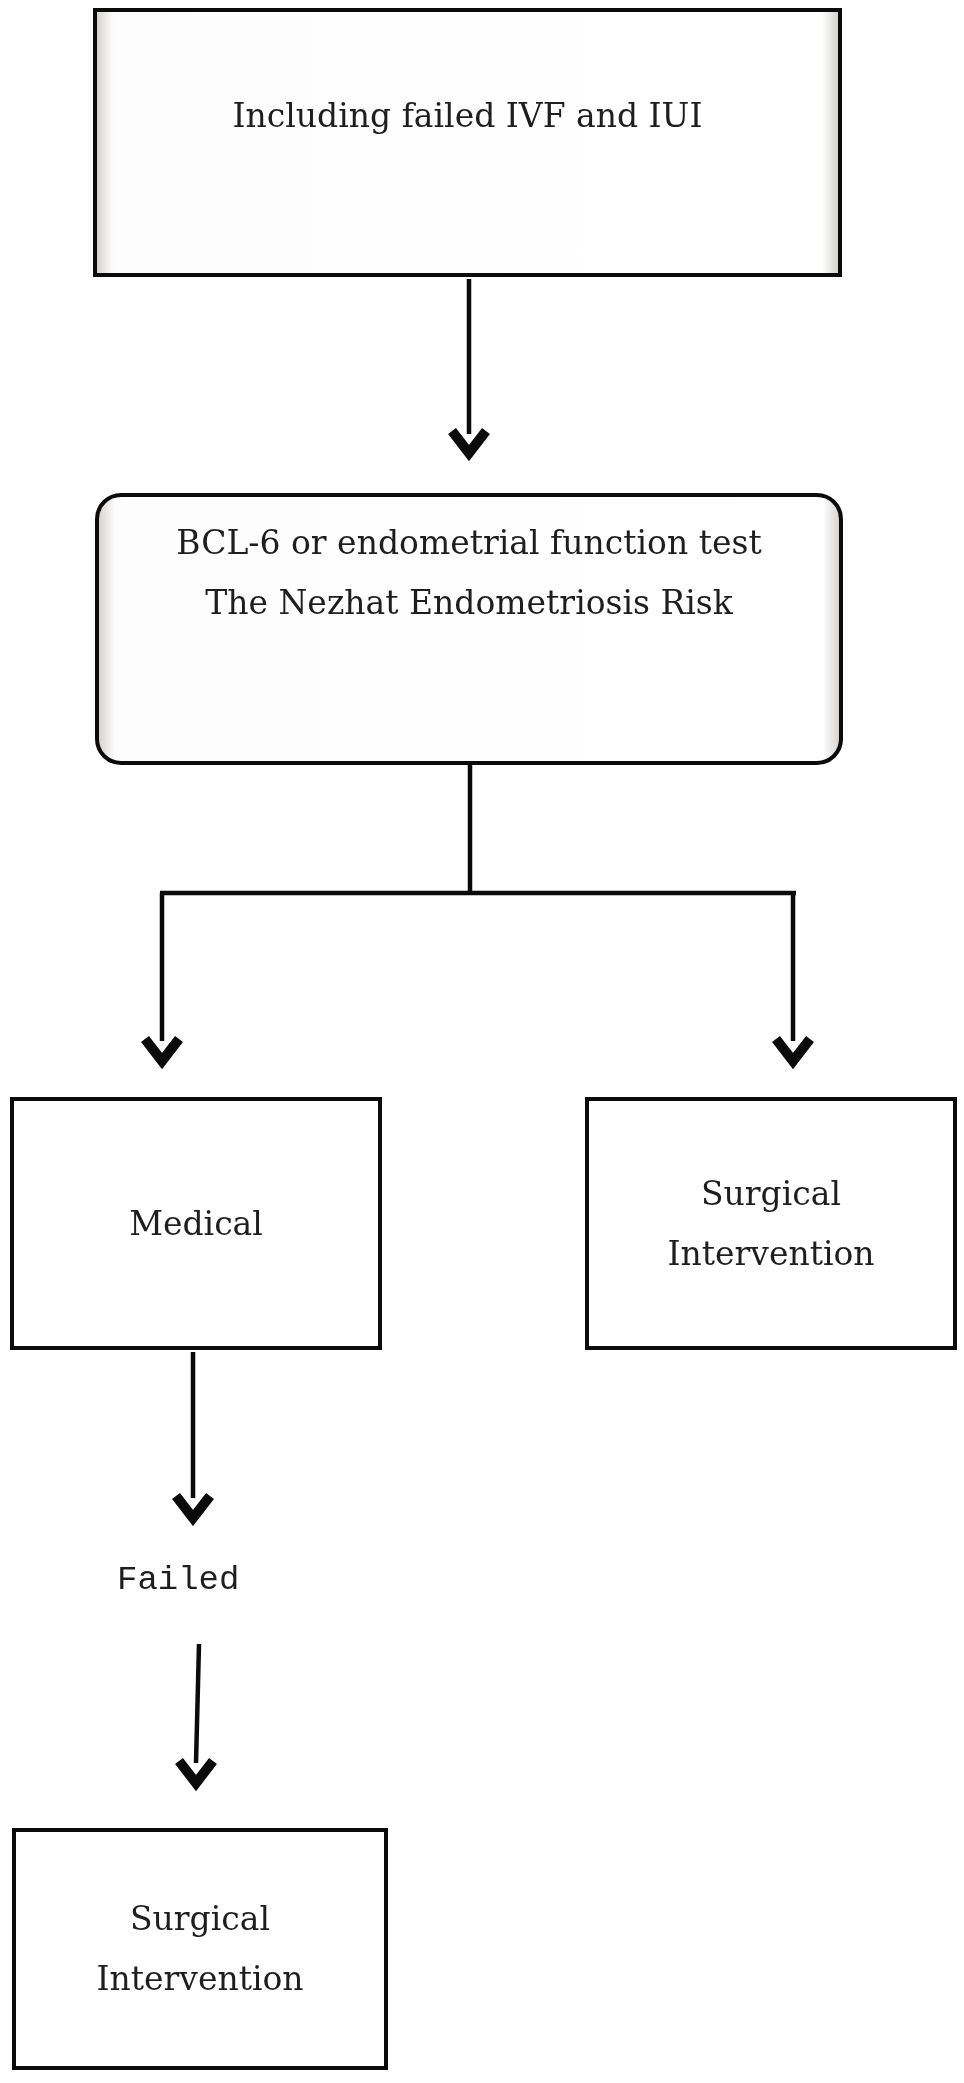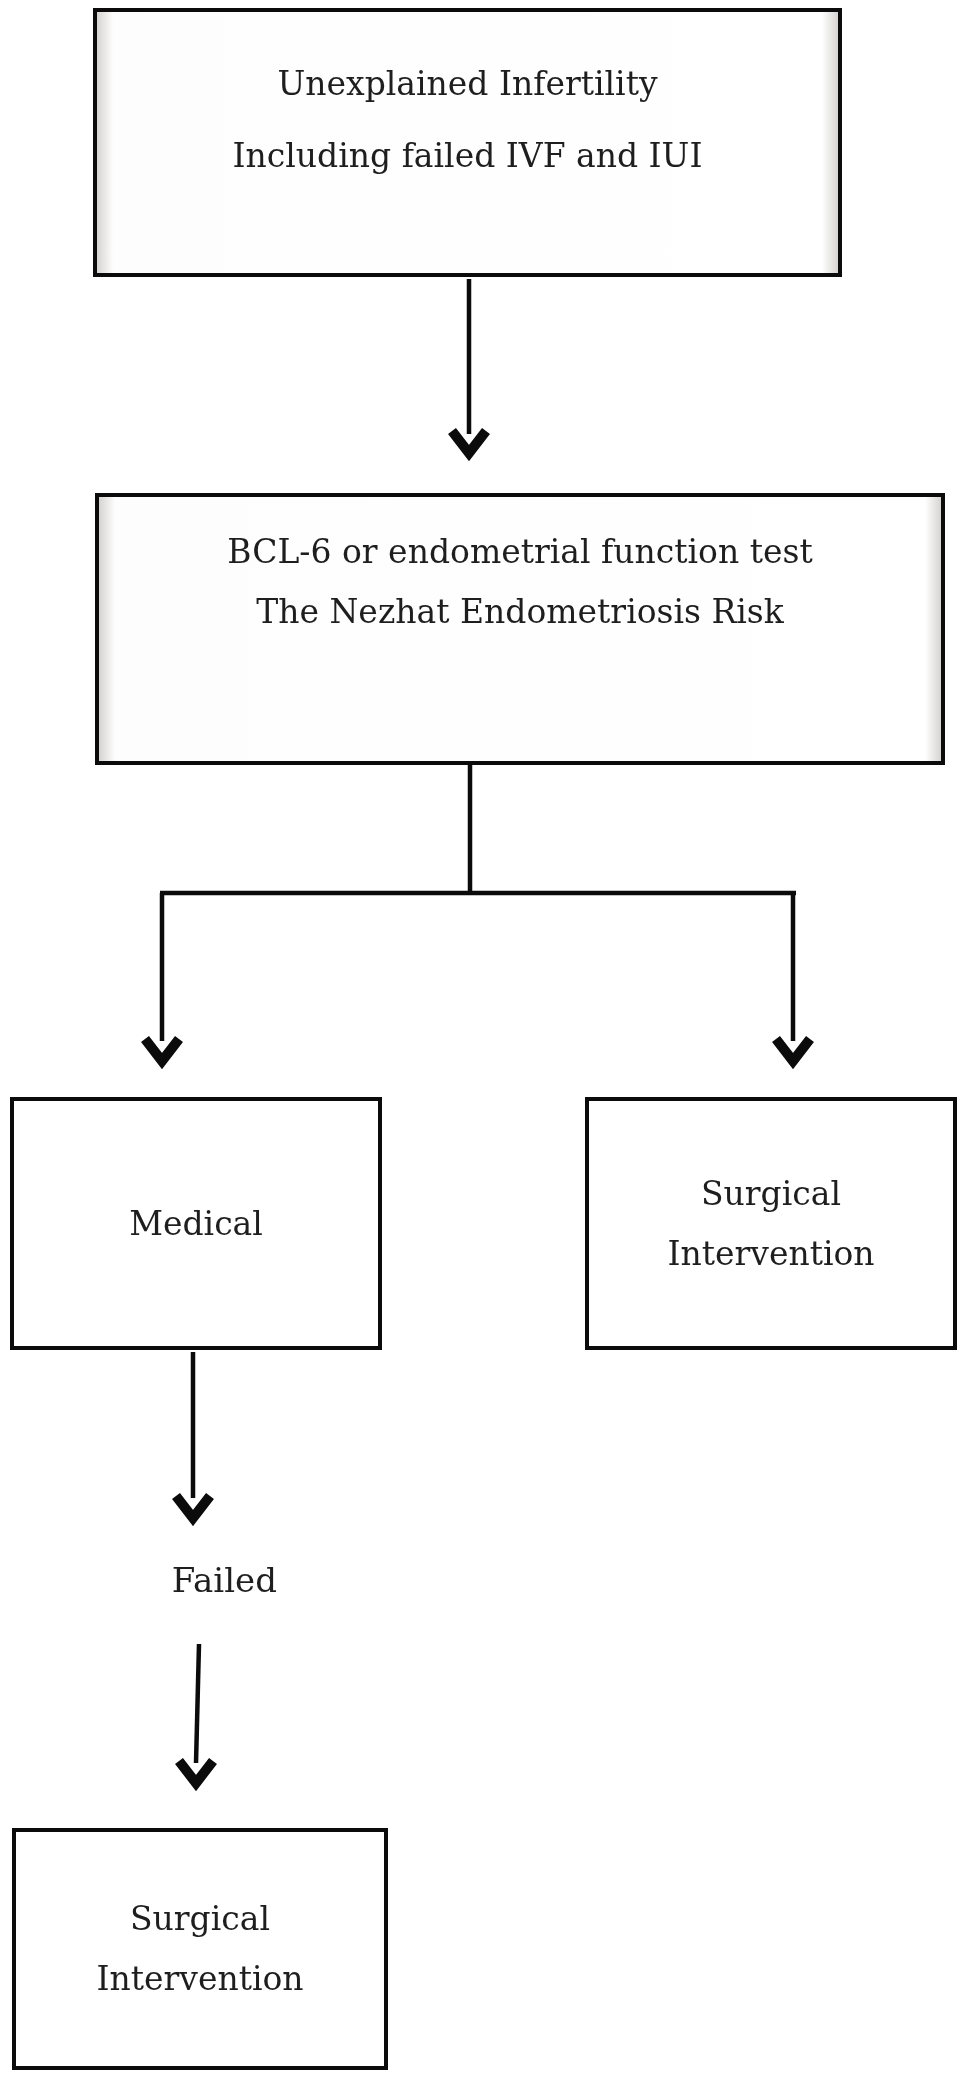"Unexplained Infertility" div.line { html: <div>Unexplained Infertility</div> -> none }
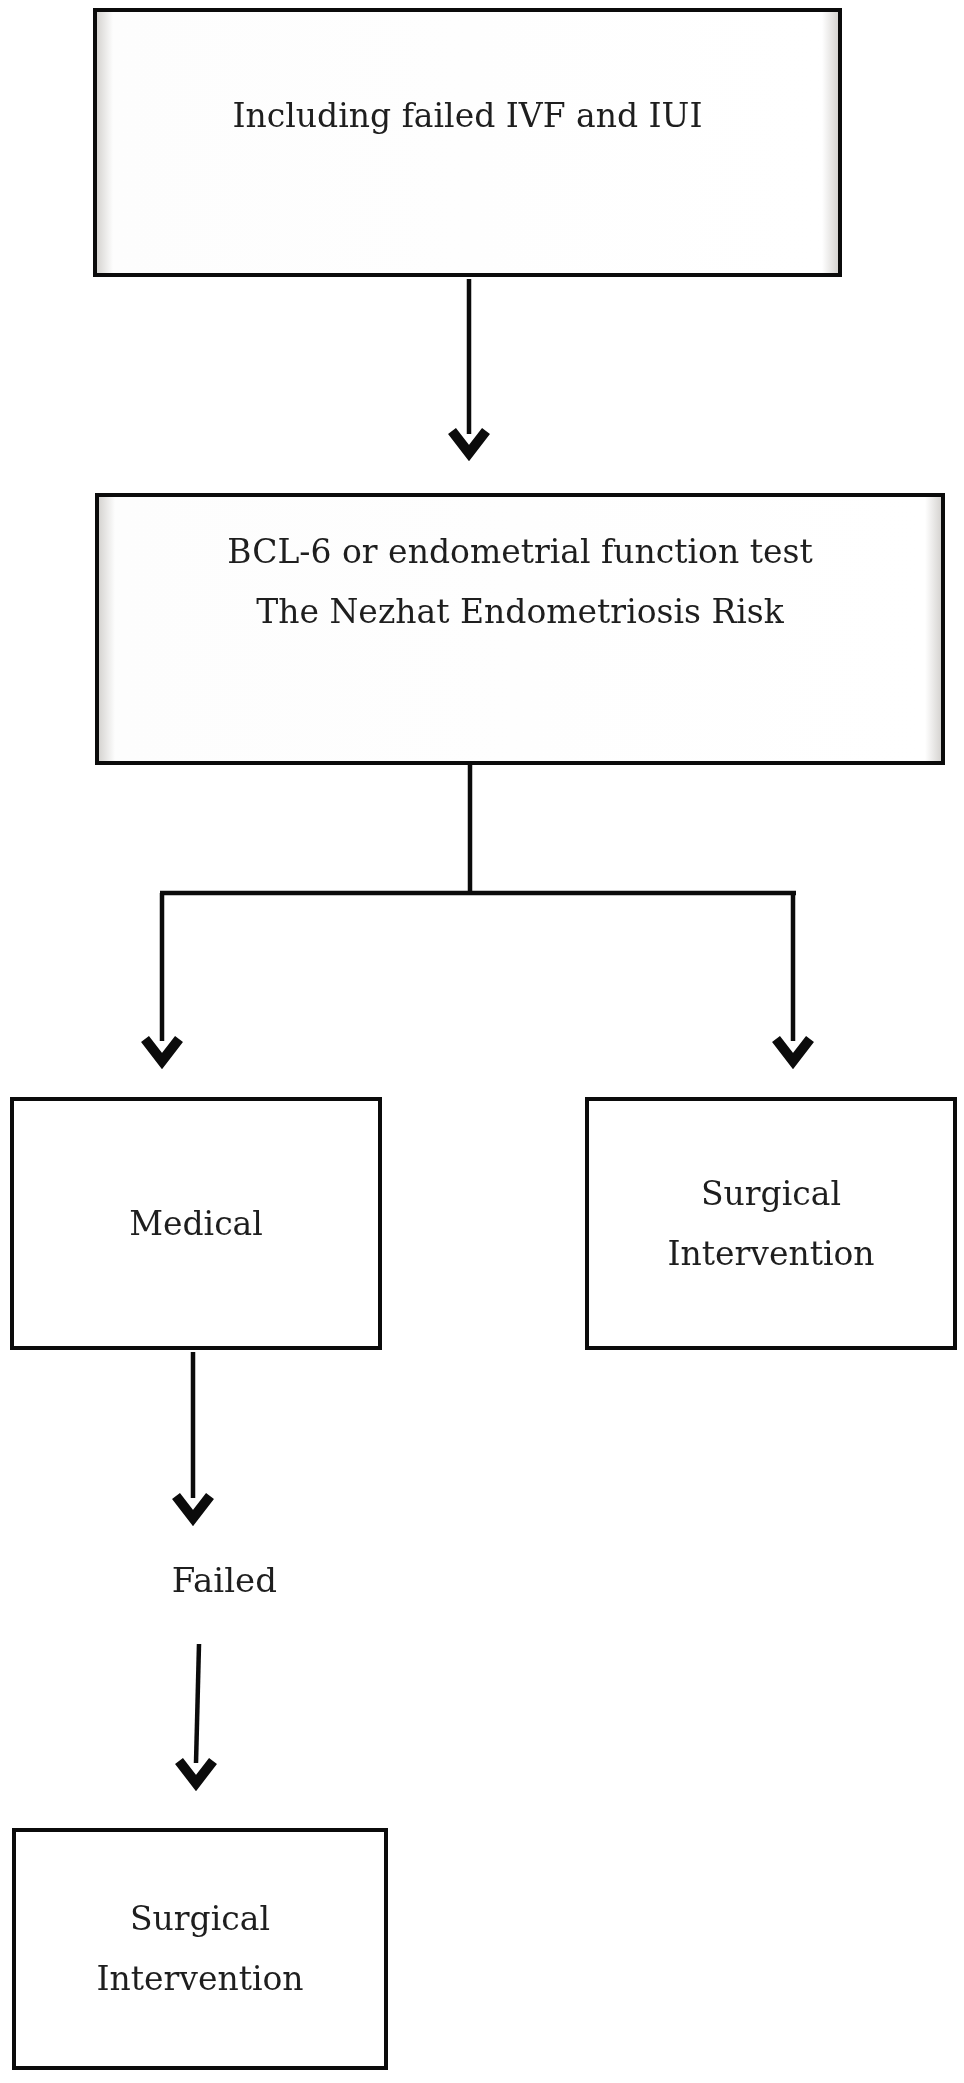"BCL-6 or endometrial function test" #box-test { border-radius: none -> 26px; padding-top: 25px -> 16px; width: 850px -> 748px }
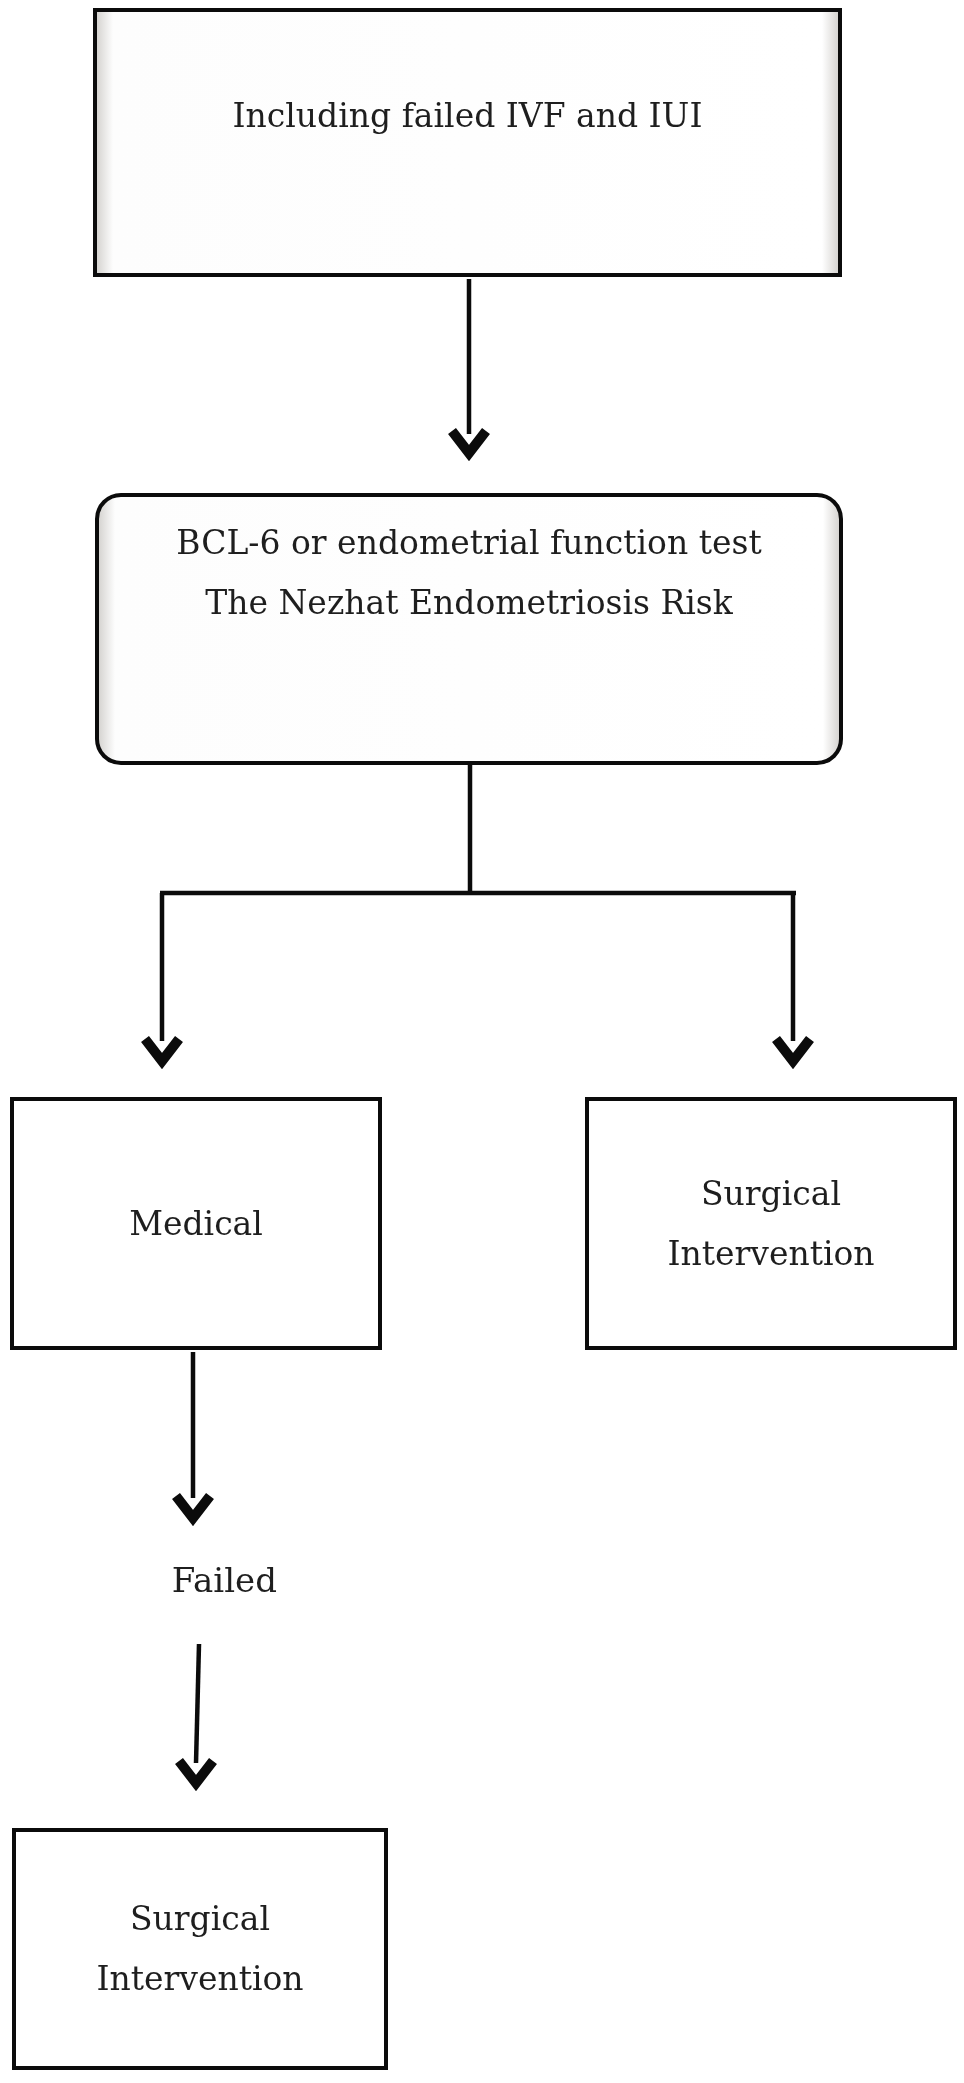"Failed" #failed-label { font-family: none -> Liberation Mono, monospace; text-align: right -> left }
